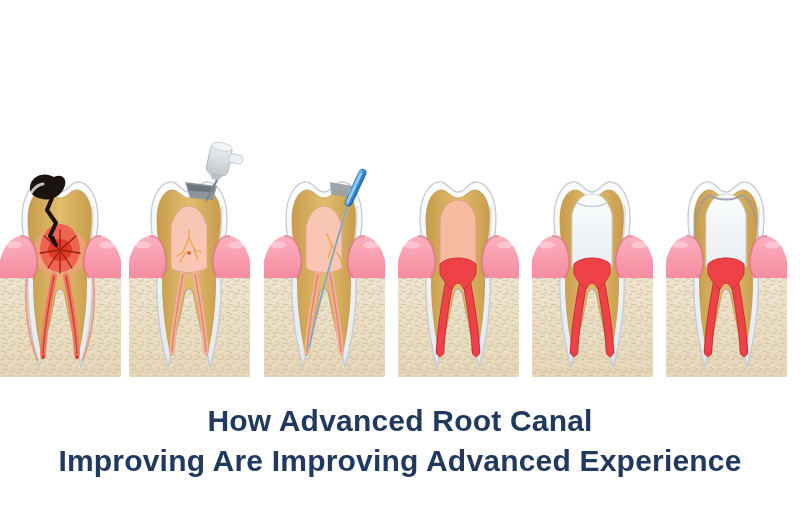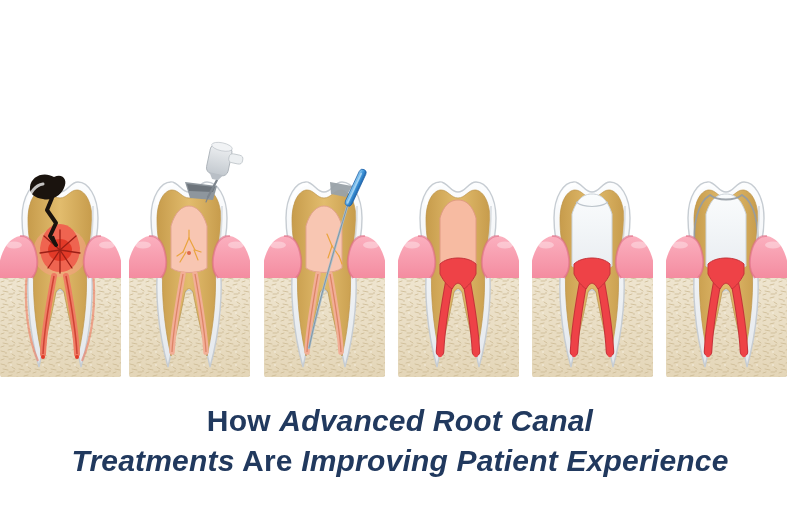"Advanced Root Canal" h1.title span.bold { font-style: italic -> none }
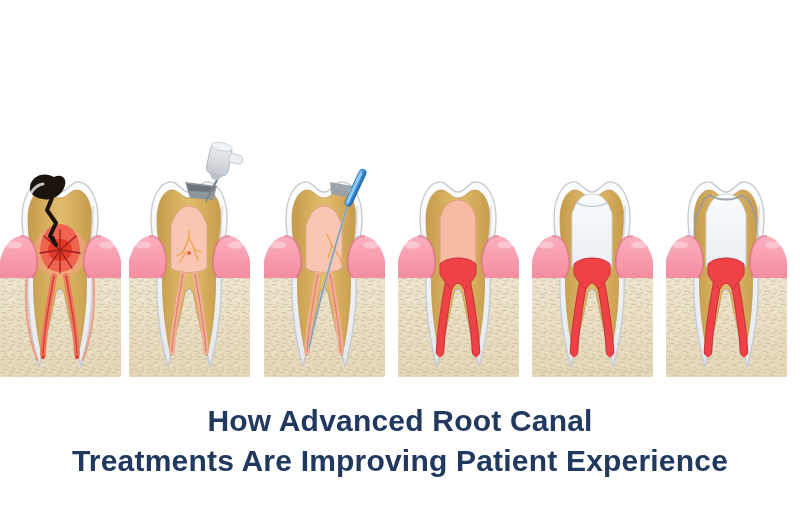"Treatments" span.bold { text: Treatments -> Improving }
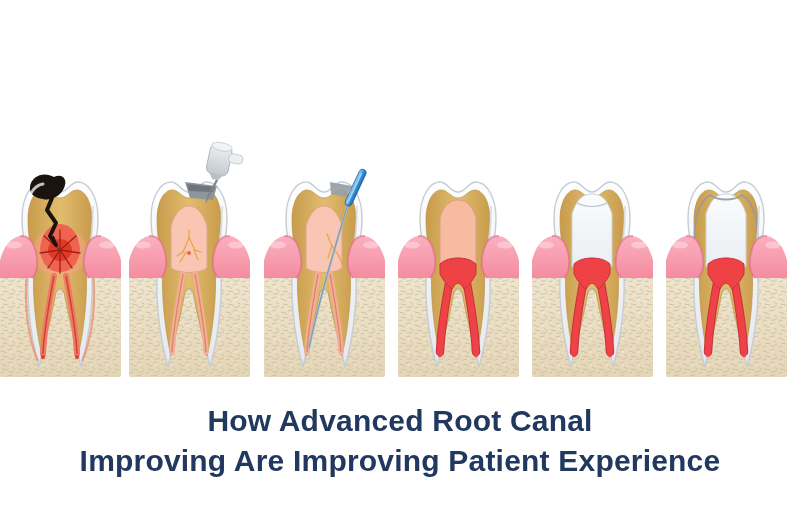"Improving Patient Experience" span.bold { text: Patient -> Advanced }
